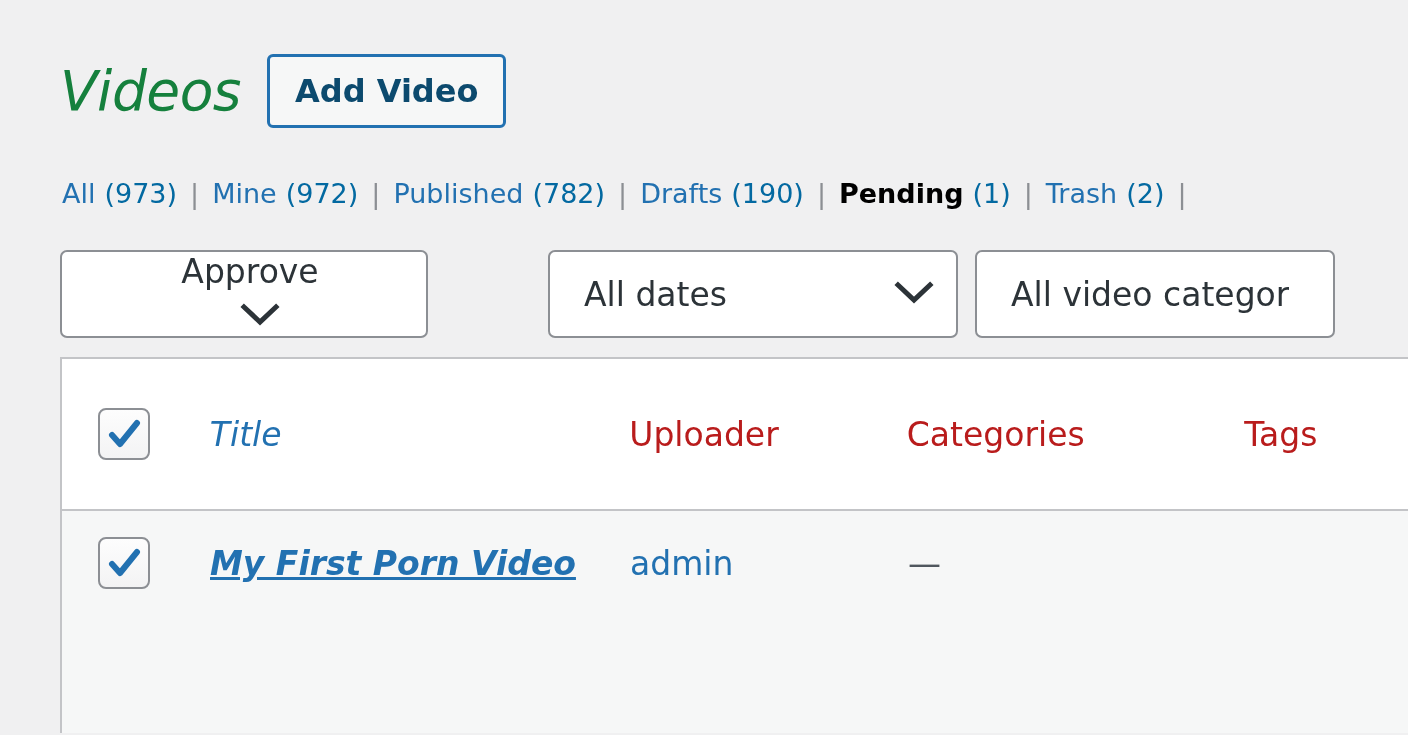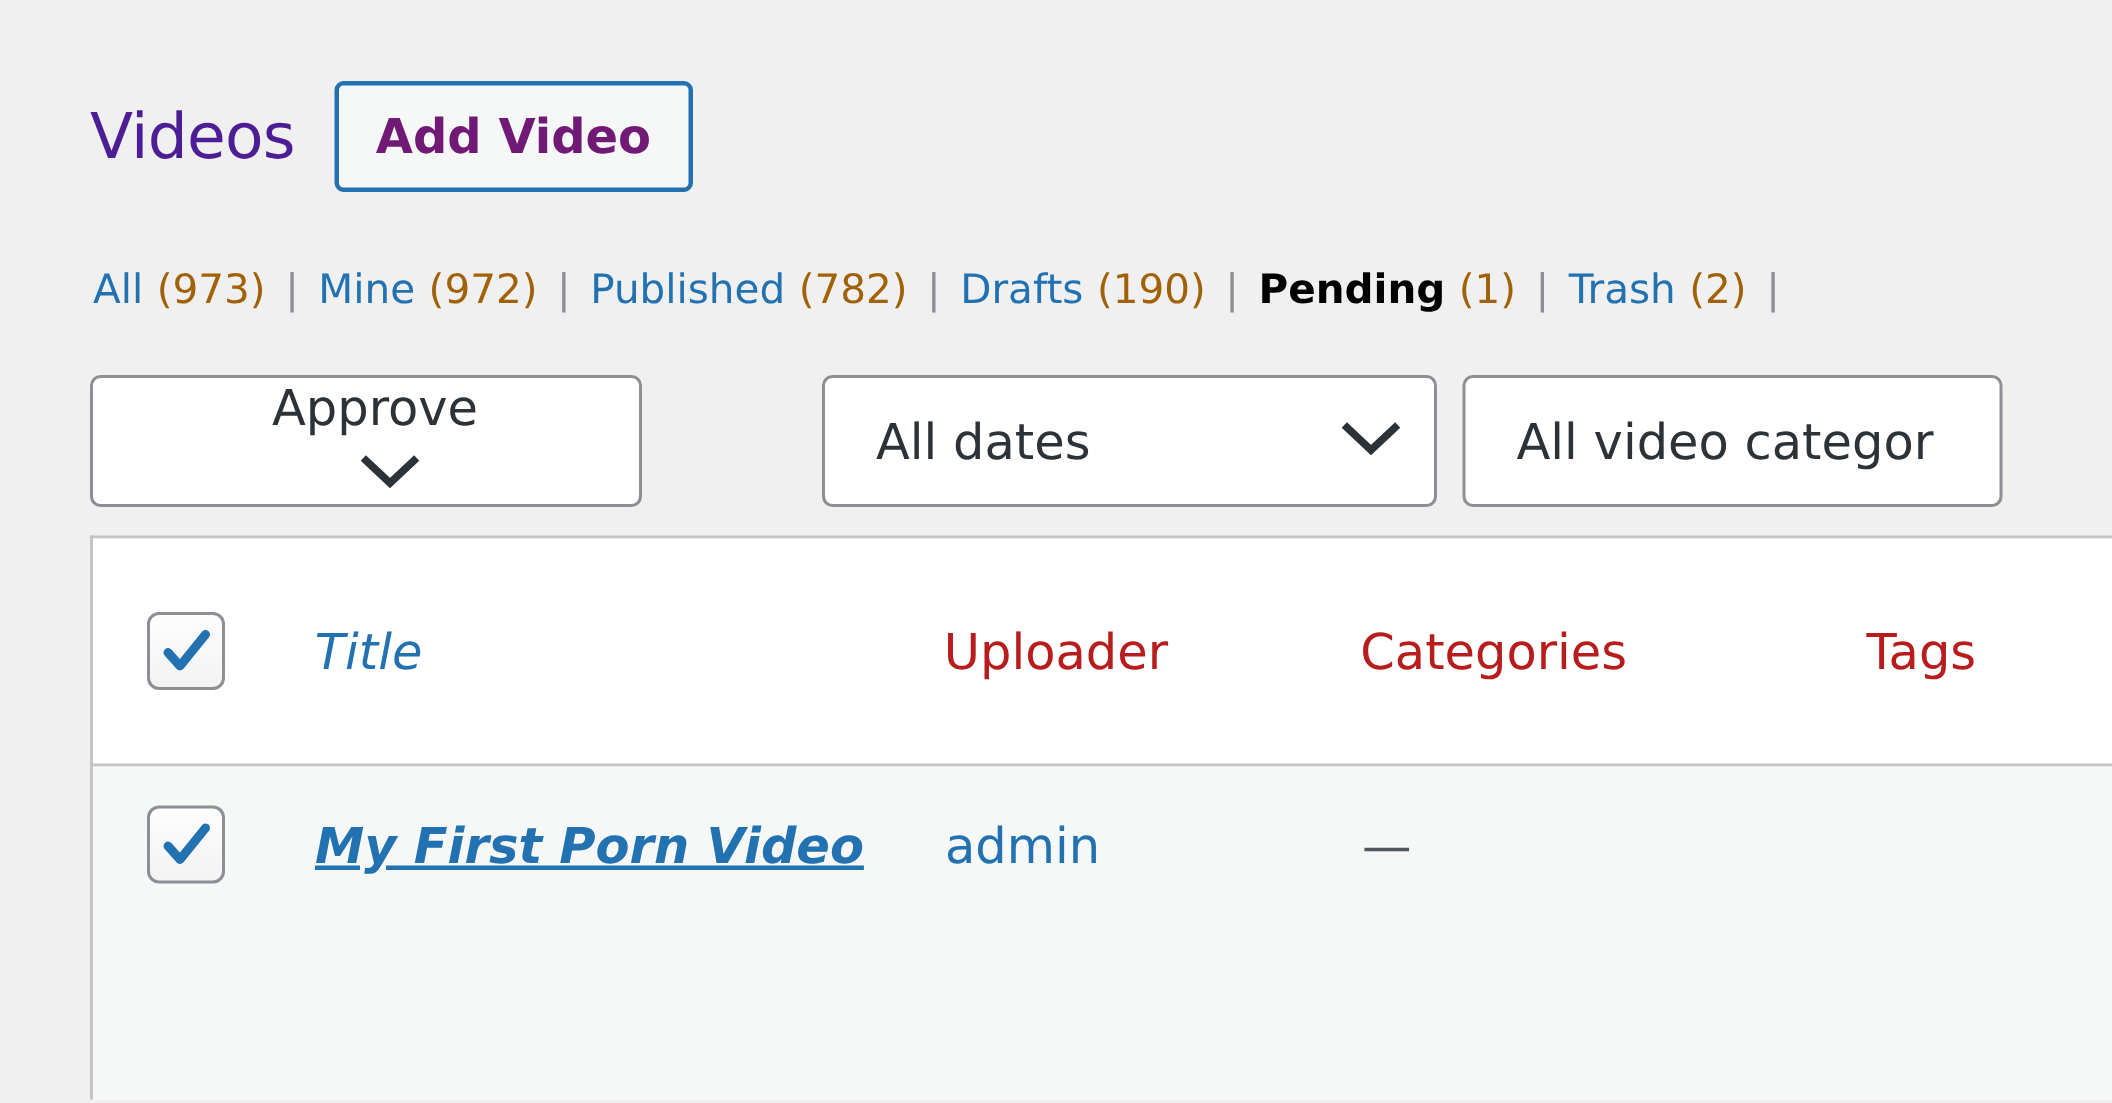"Videos" .page-title { color: #4c1d95 -> #15803d; font-size: 42px -> 55px; font-style: none -> italic }
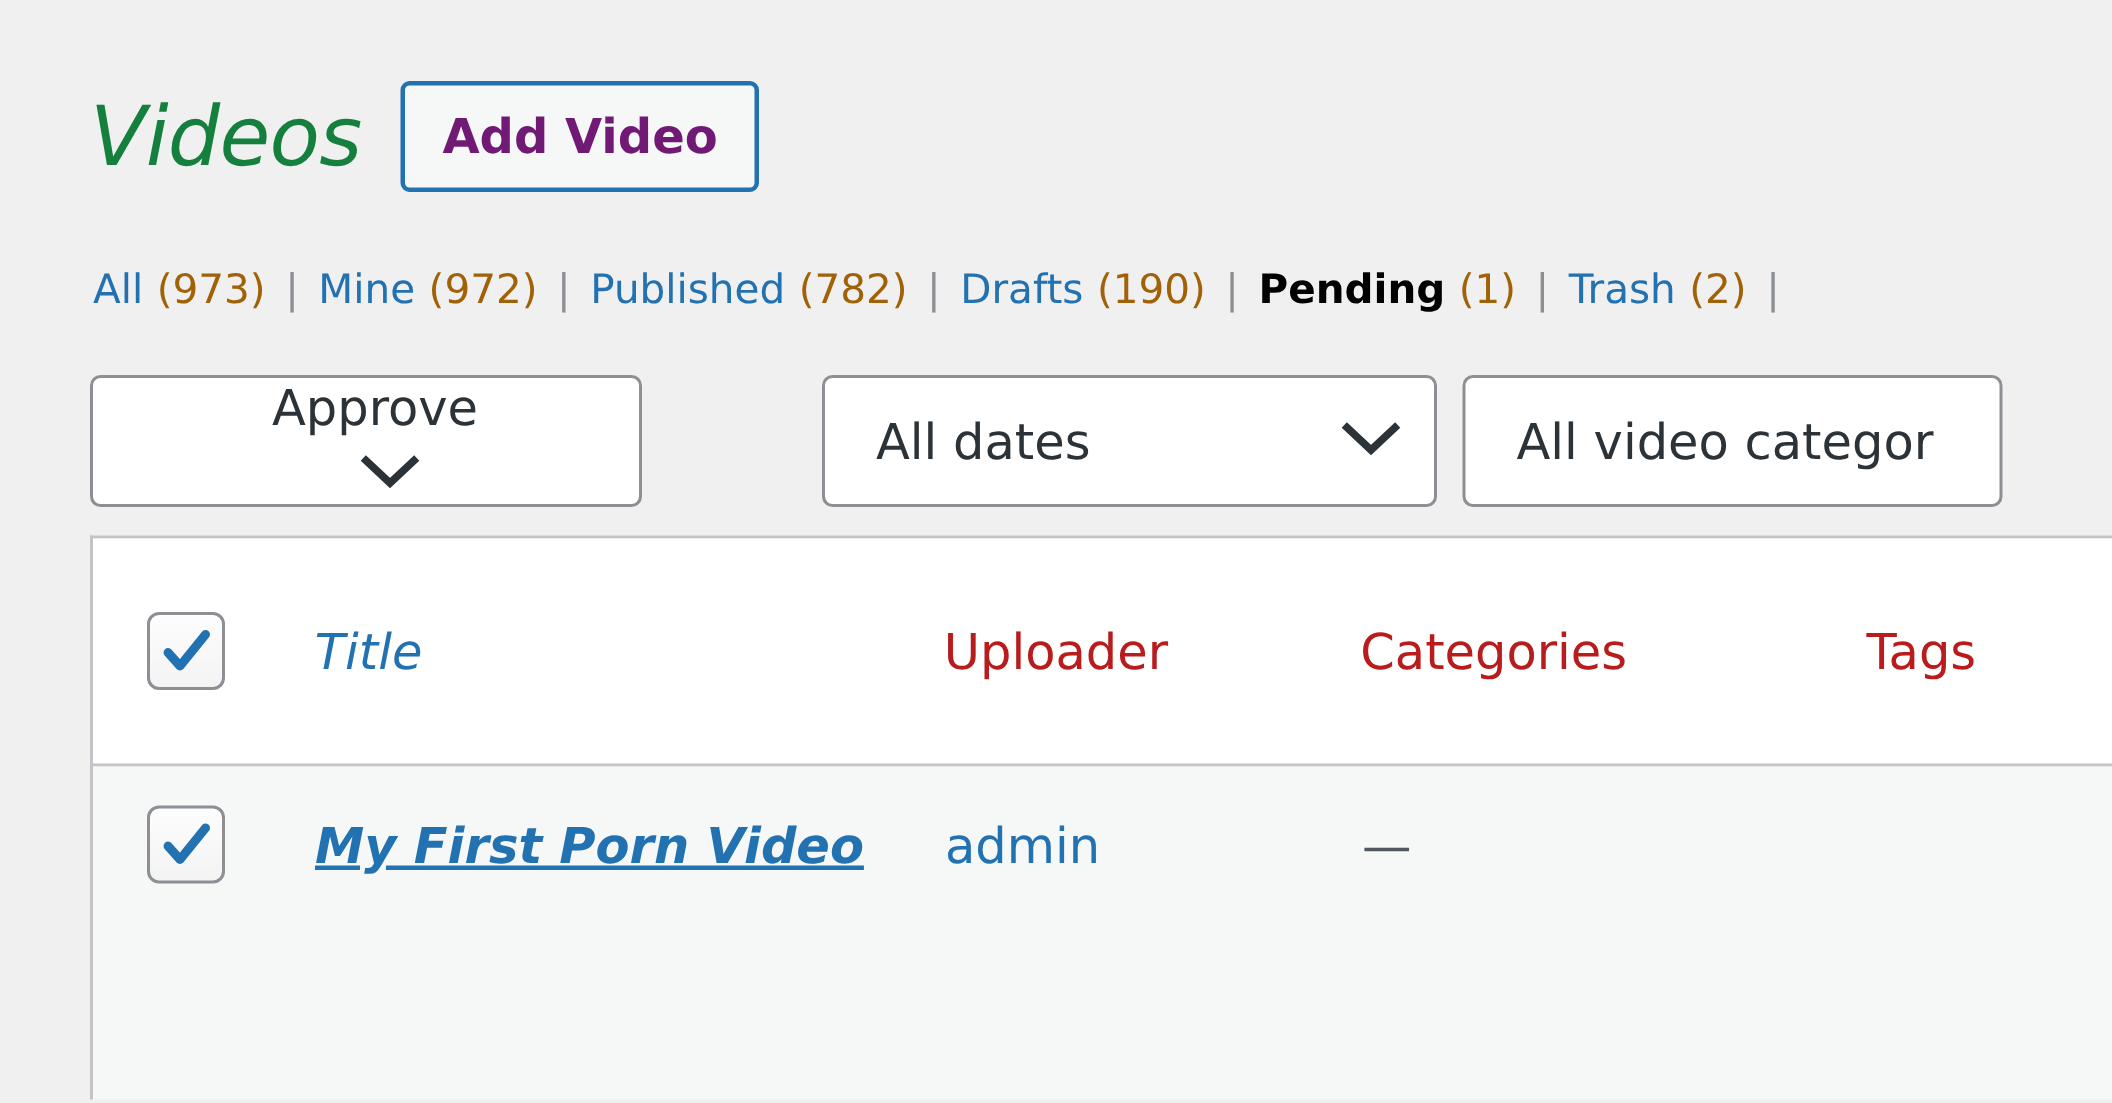"Add Video" .add-btn { color: #701a75 -> #0c4a6e }
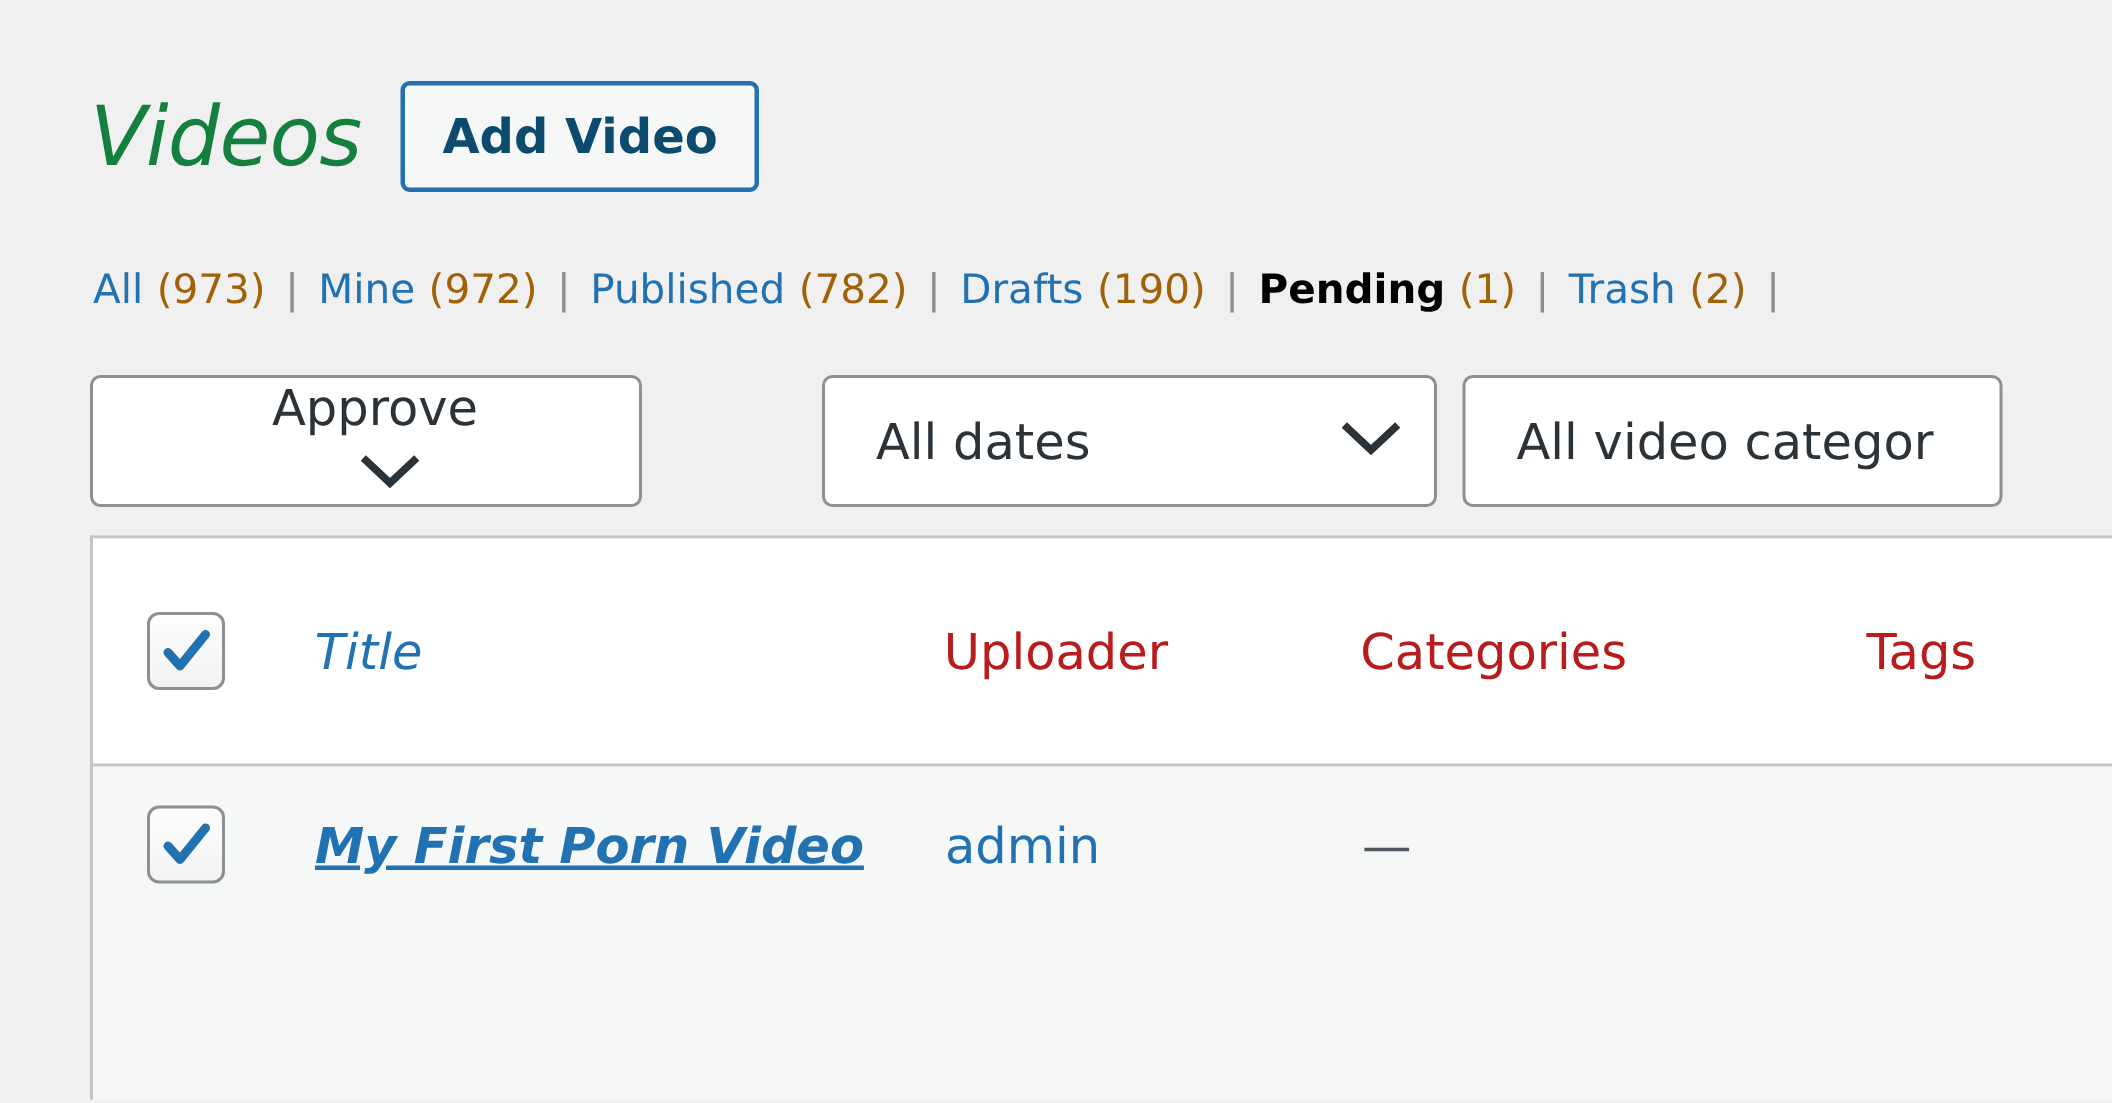"(973)" .subsubsub .count { color: #a16207 -> #0369a1 }
